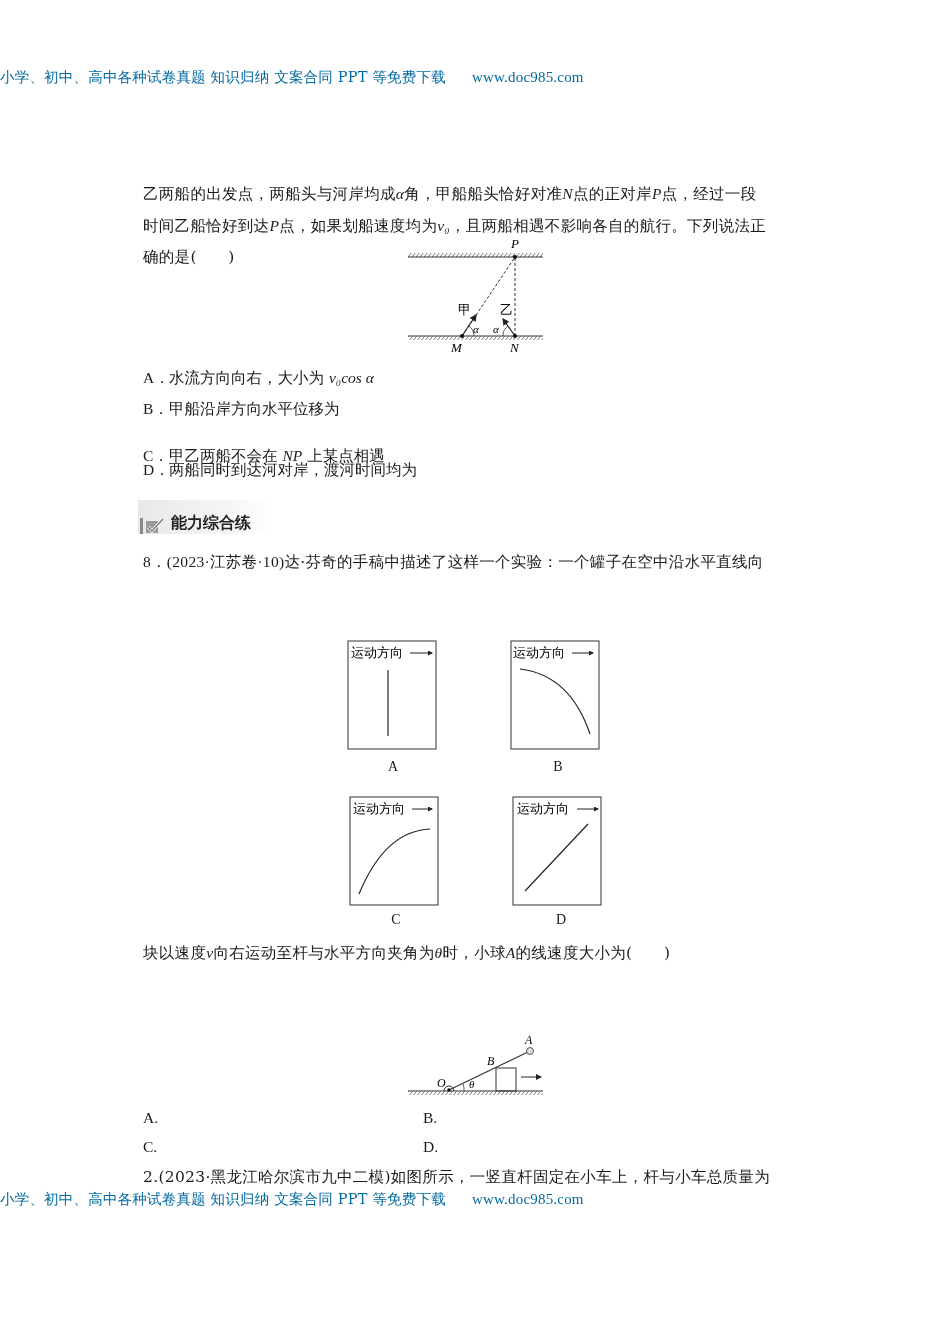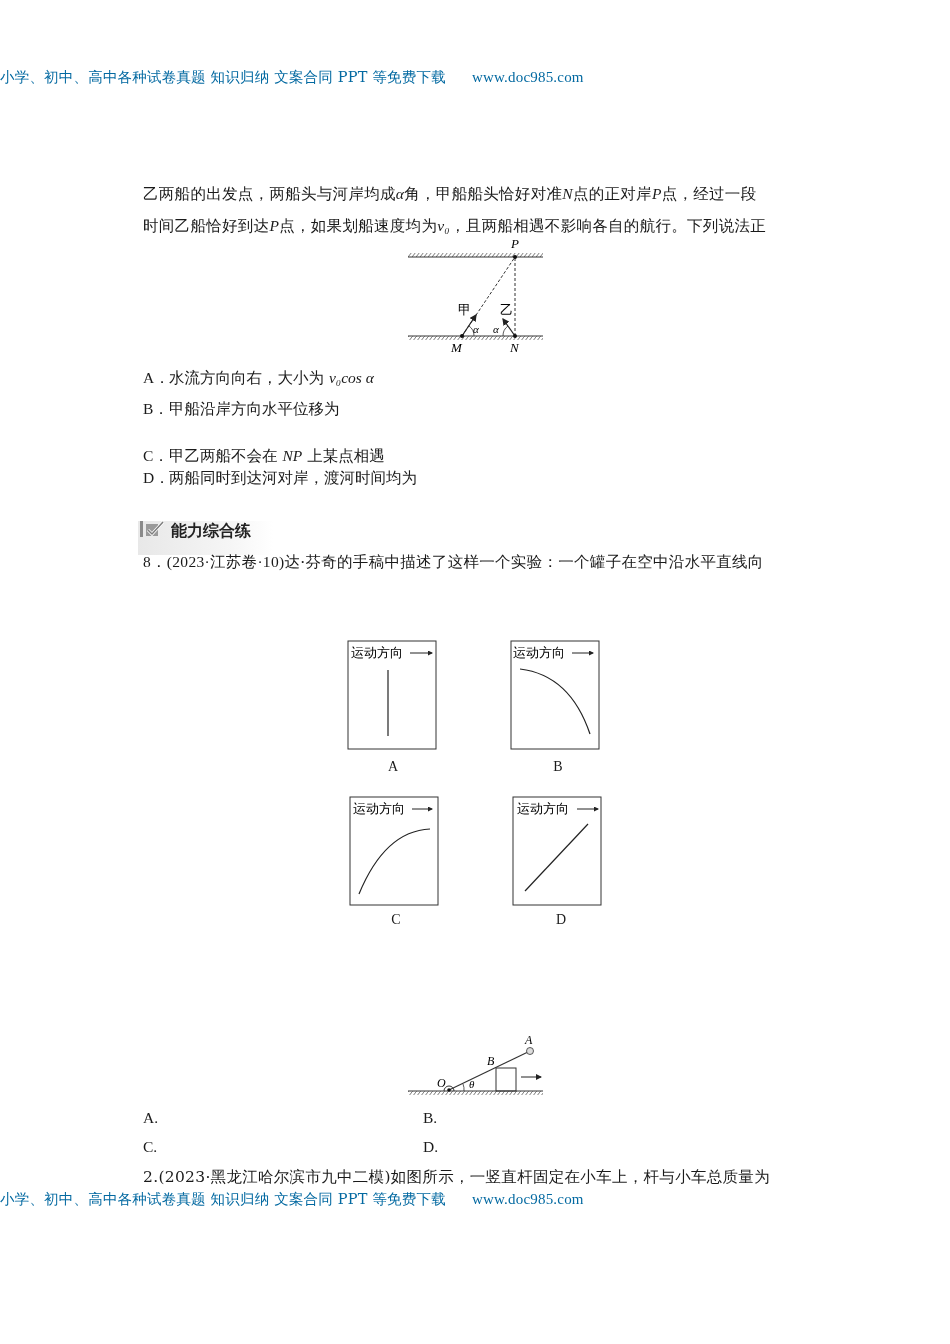"确的是( )" div { html: none -> <div><span>确的是( )</span></div> }
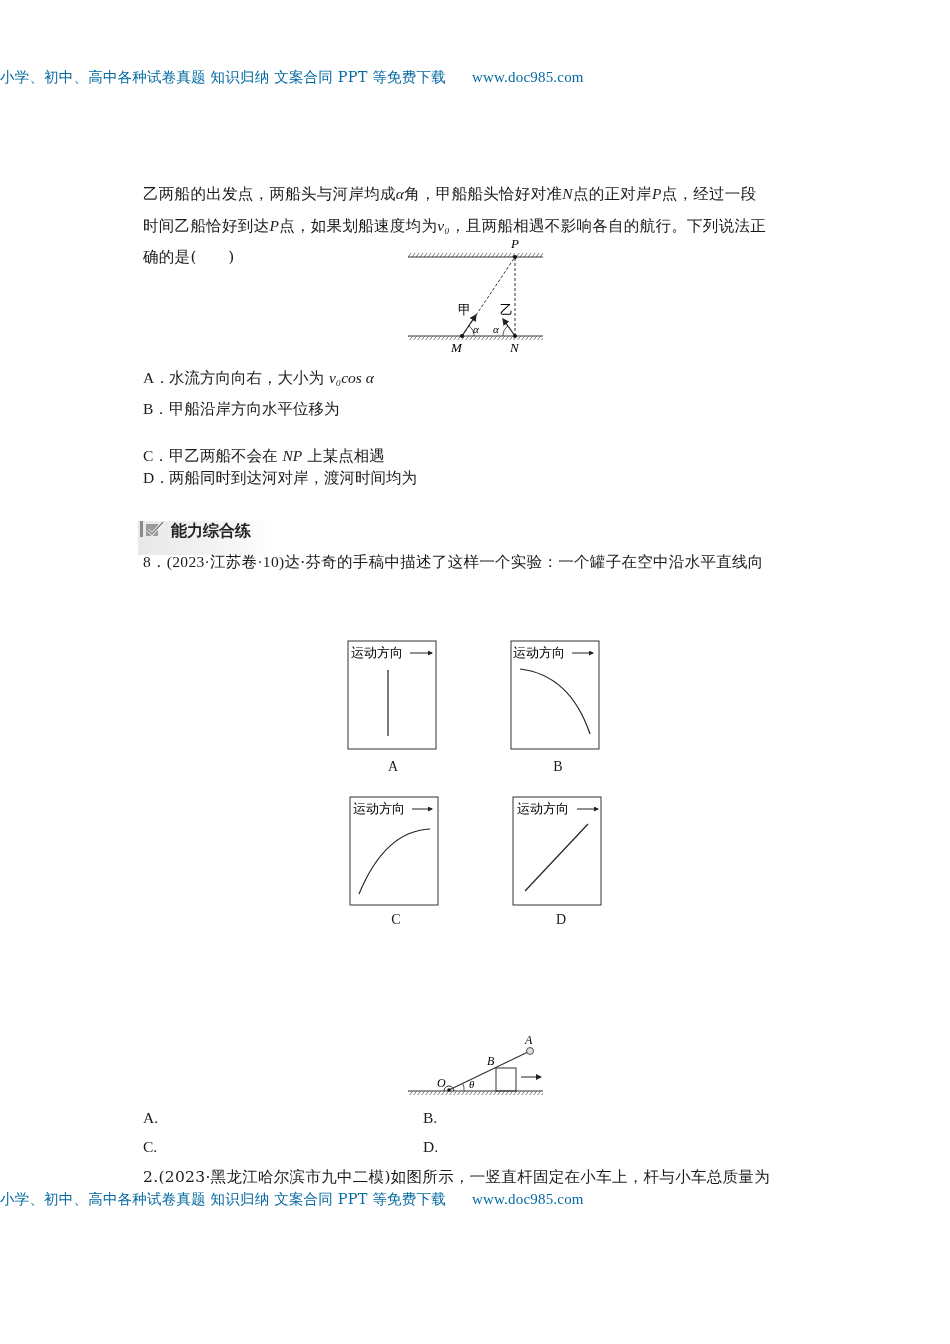"D．两船同时到达河对岸，渡河时间均为" div.opt { margin-top: 8px -> none }
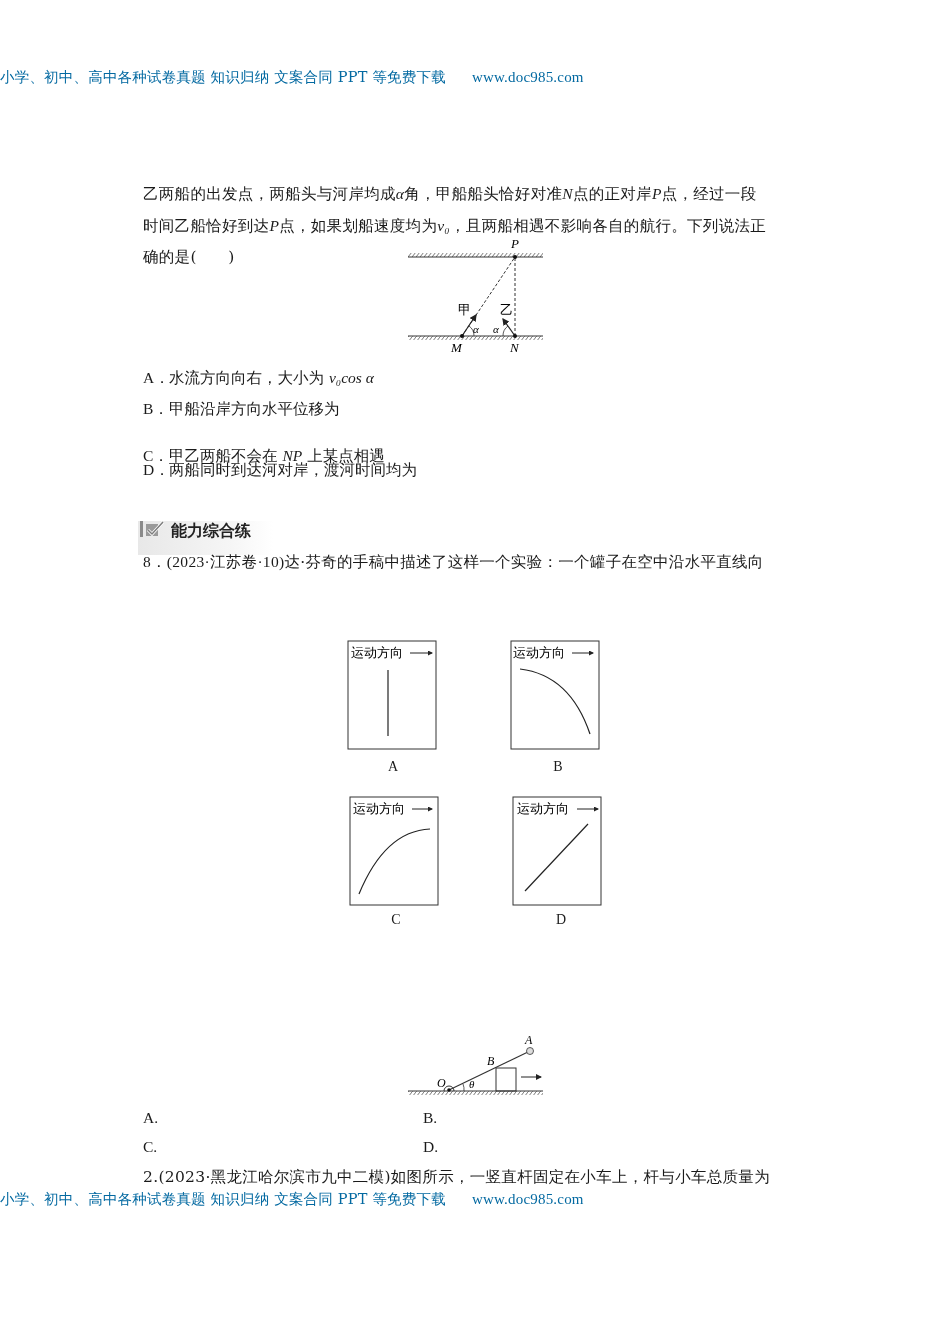"能力综合练" .section { align-items: flex-start -> flex-end; margin-top: 21px -> none }
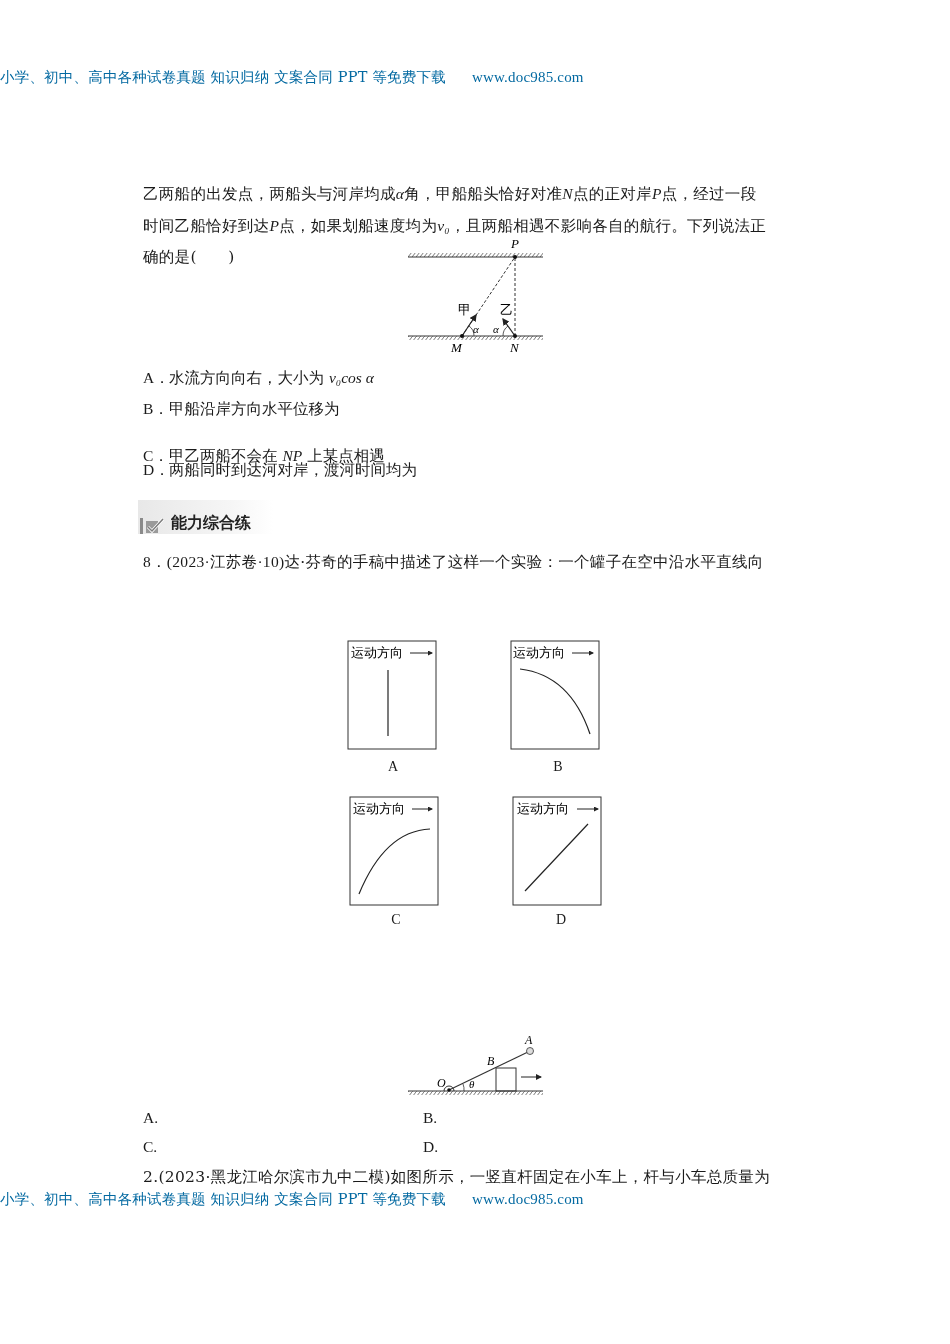"块以速度v向右运动至杆与水平方向夹角为θ时，小球A的线速度大小为( )" div { html: none -> <div><span>块以速度</span><span>v</span><span>向右运动至杆与水平方向夹角为</span><span>θ</span><span>时，小球</span><span>A</span><span>的线速度大小为( )</span></div> }
